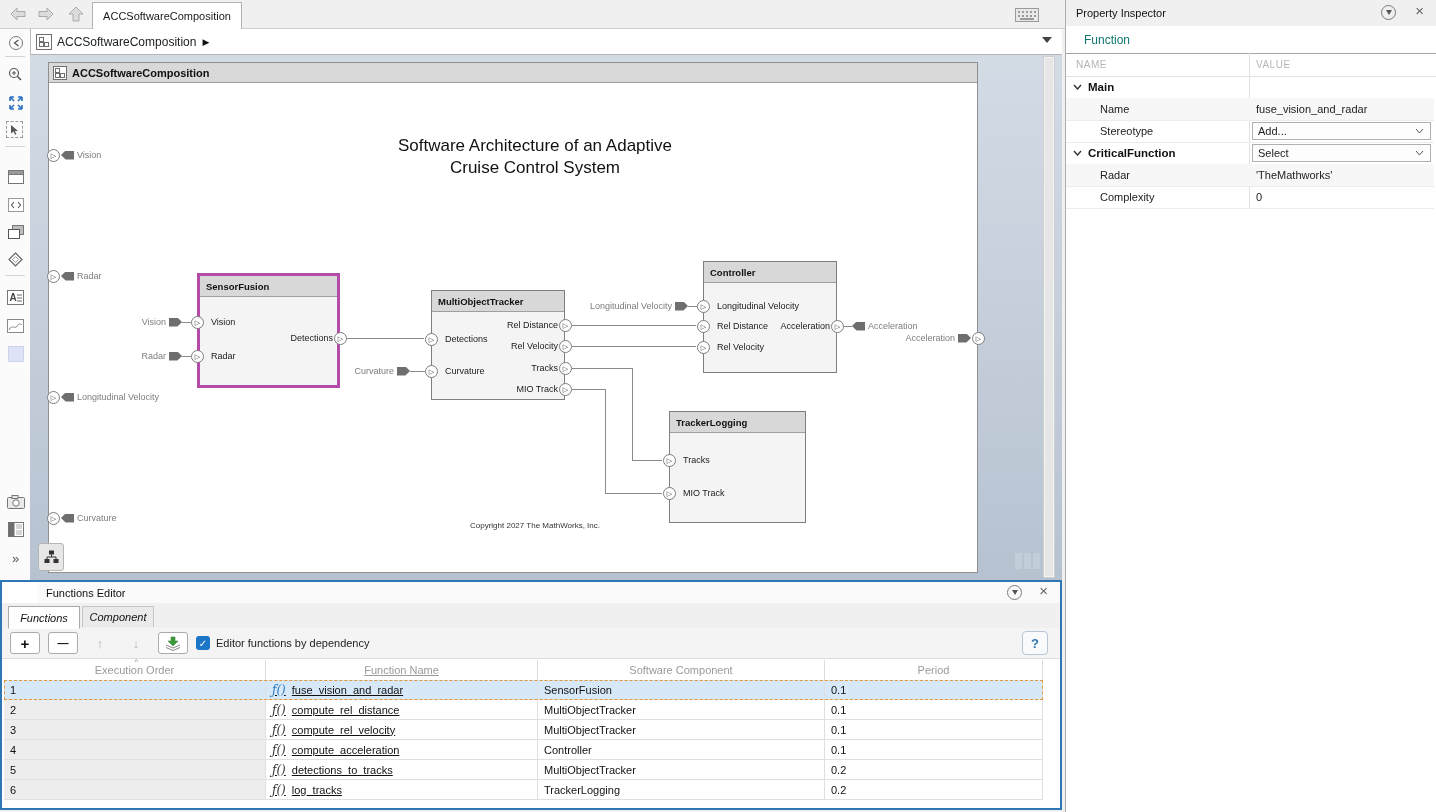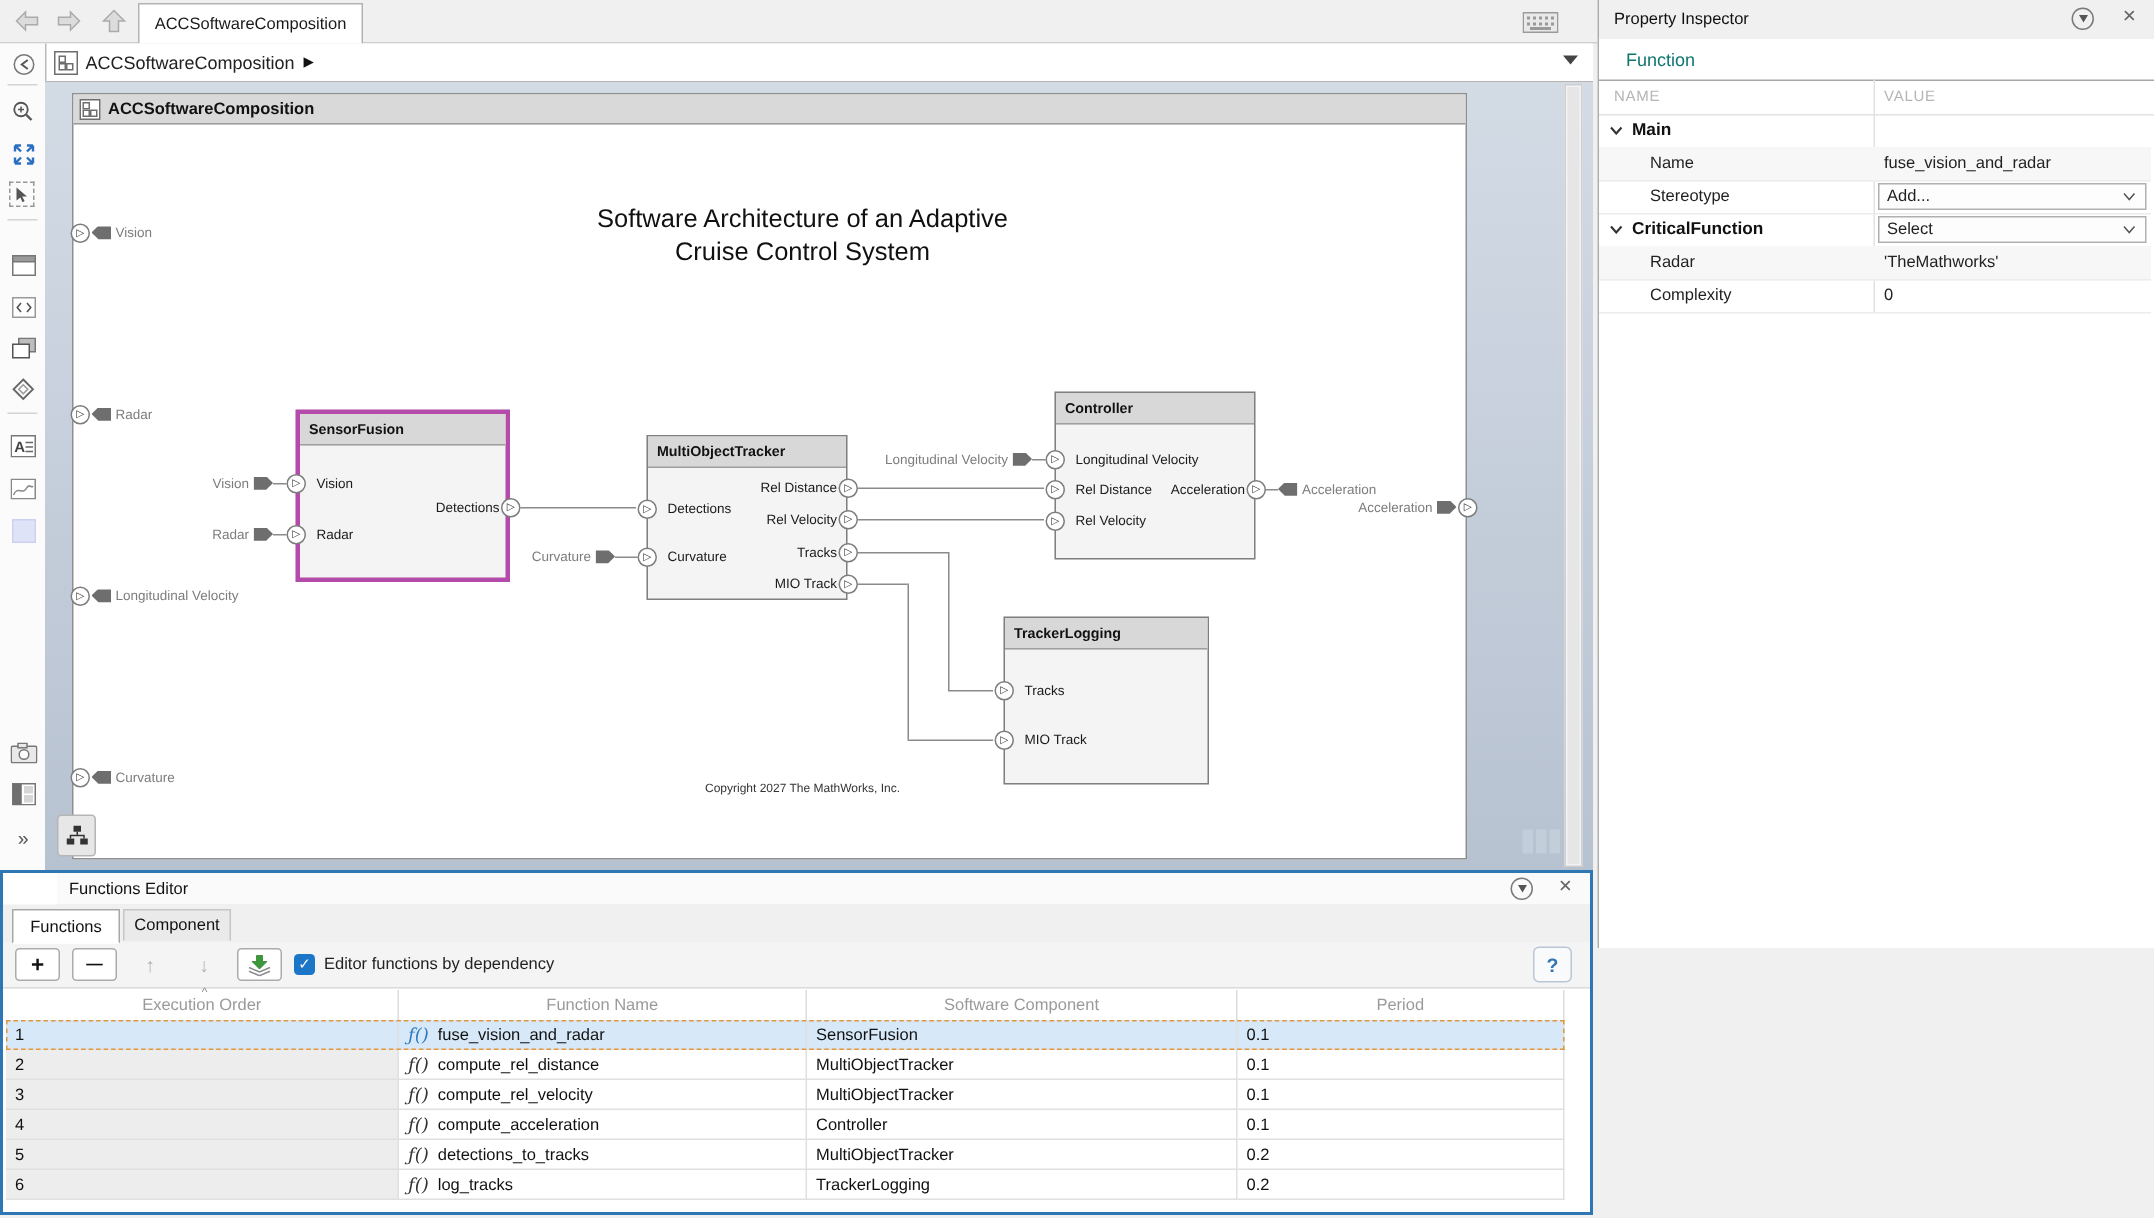"Property Inspector" .pi { height: 632px -> 812px }
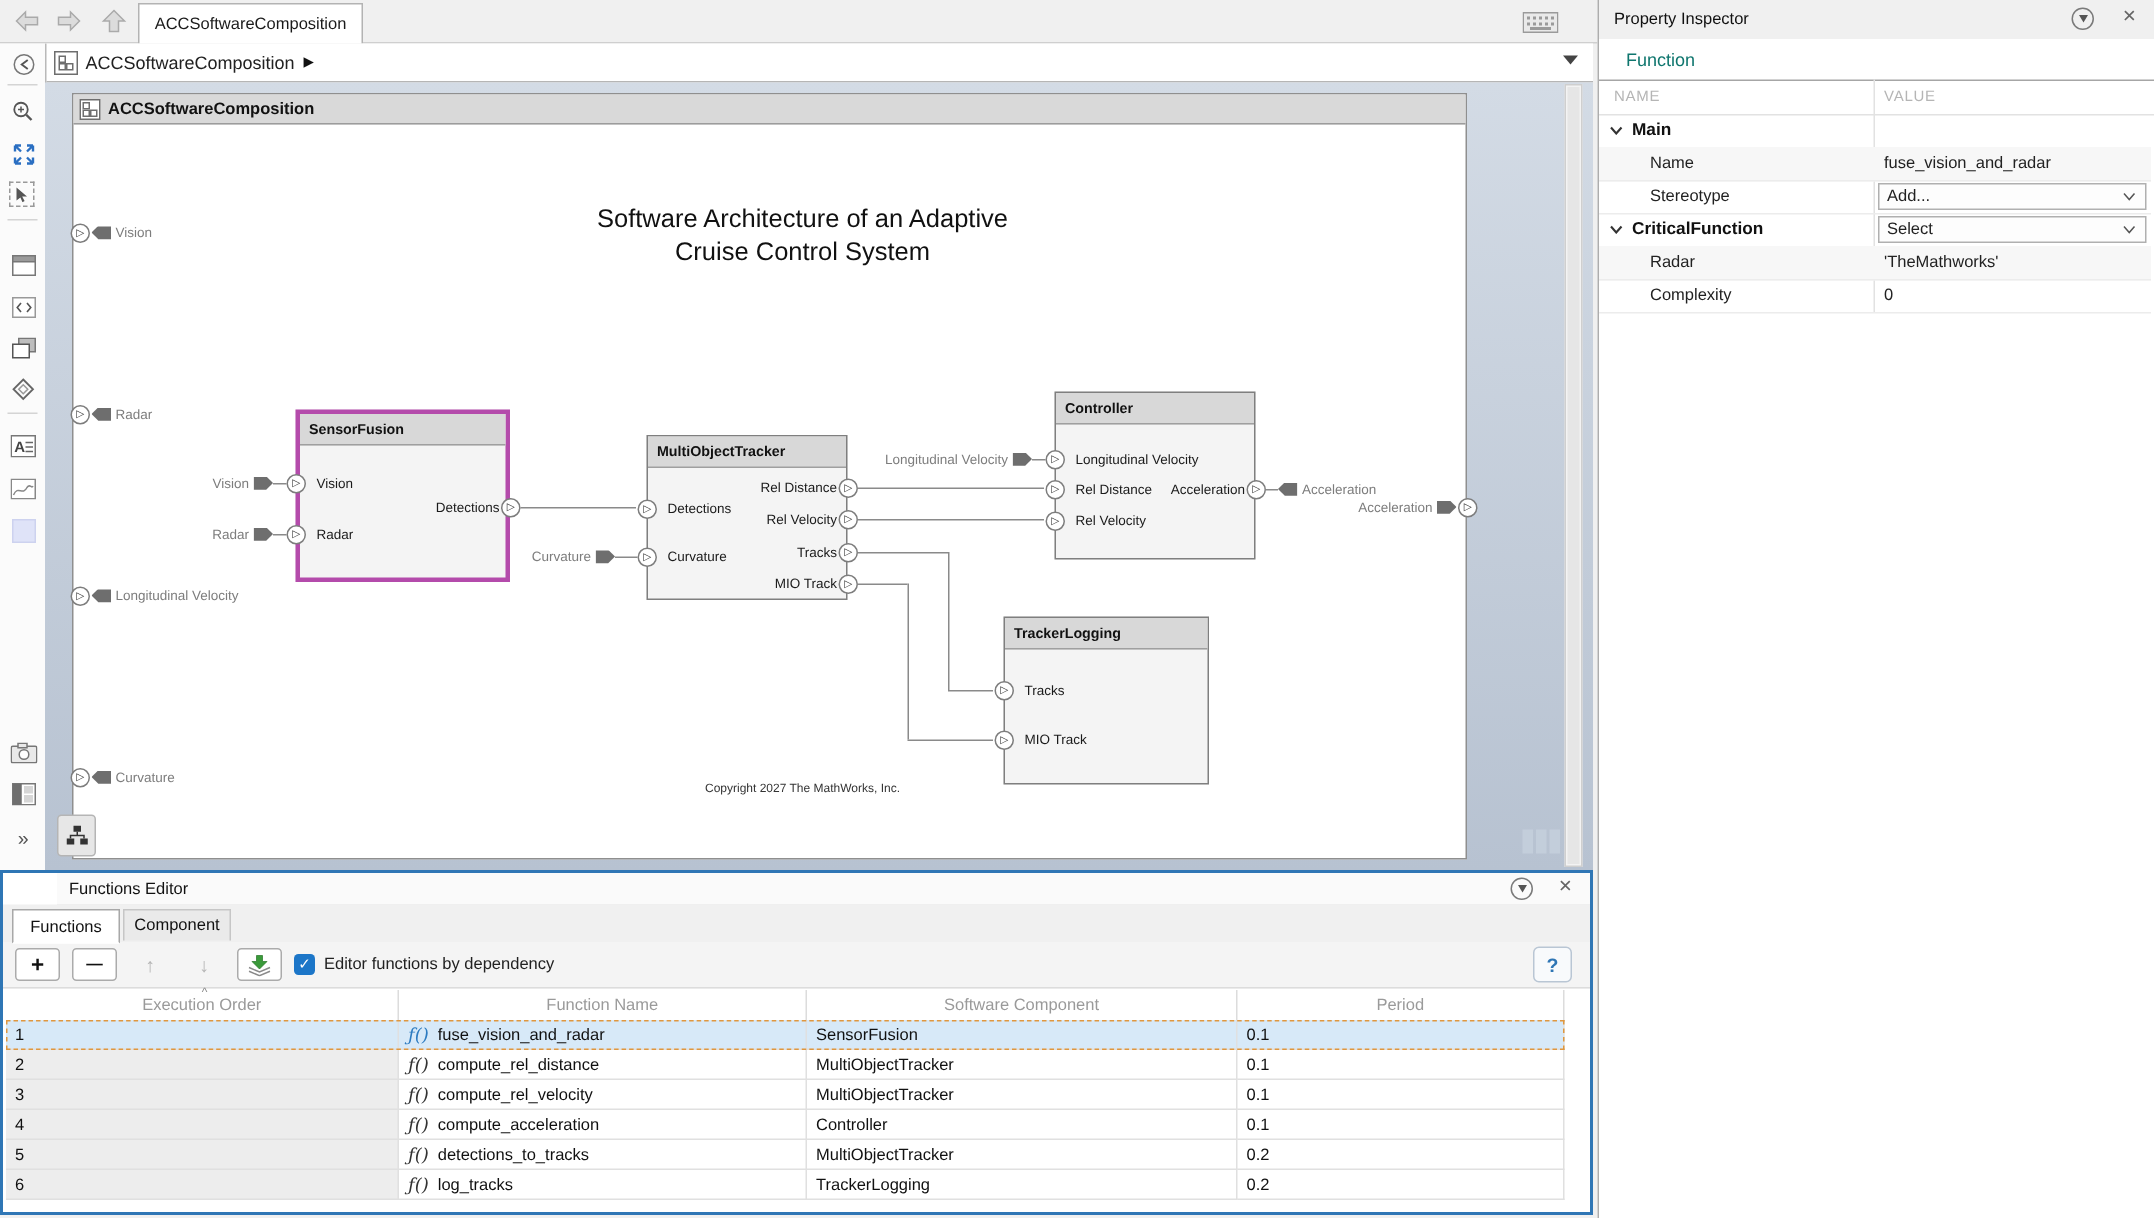"Functions" .tab { font-style: none -> italic }
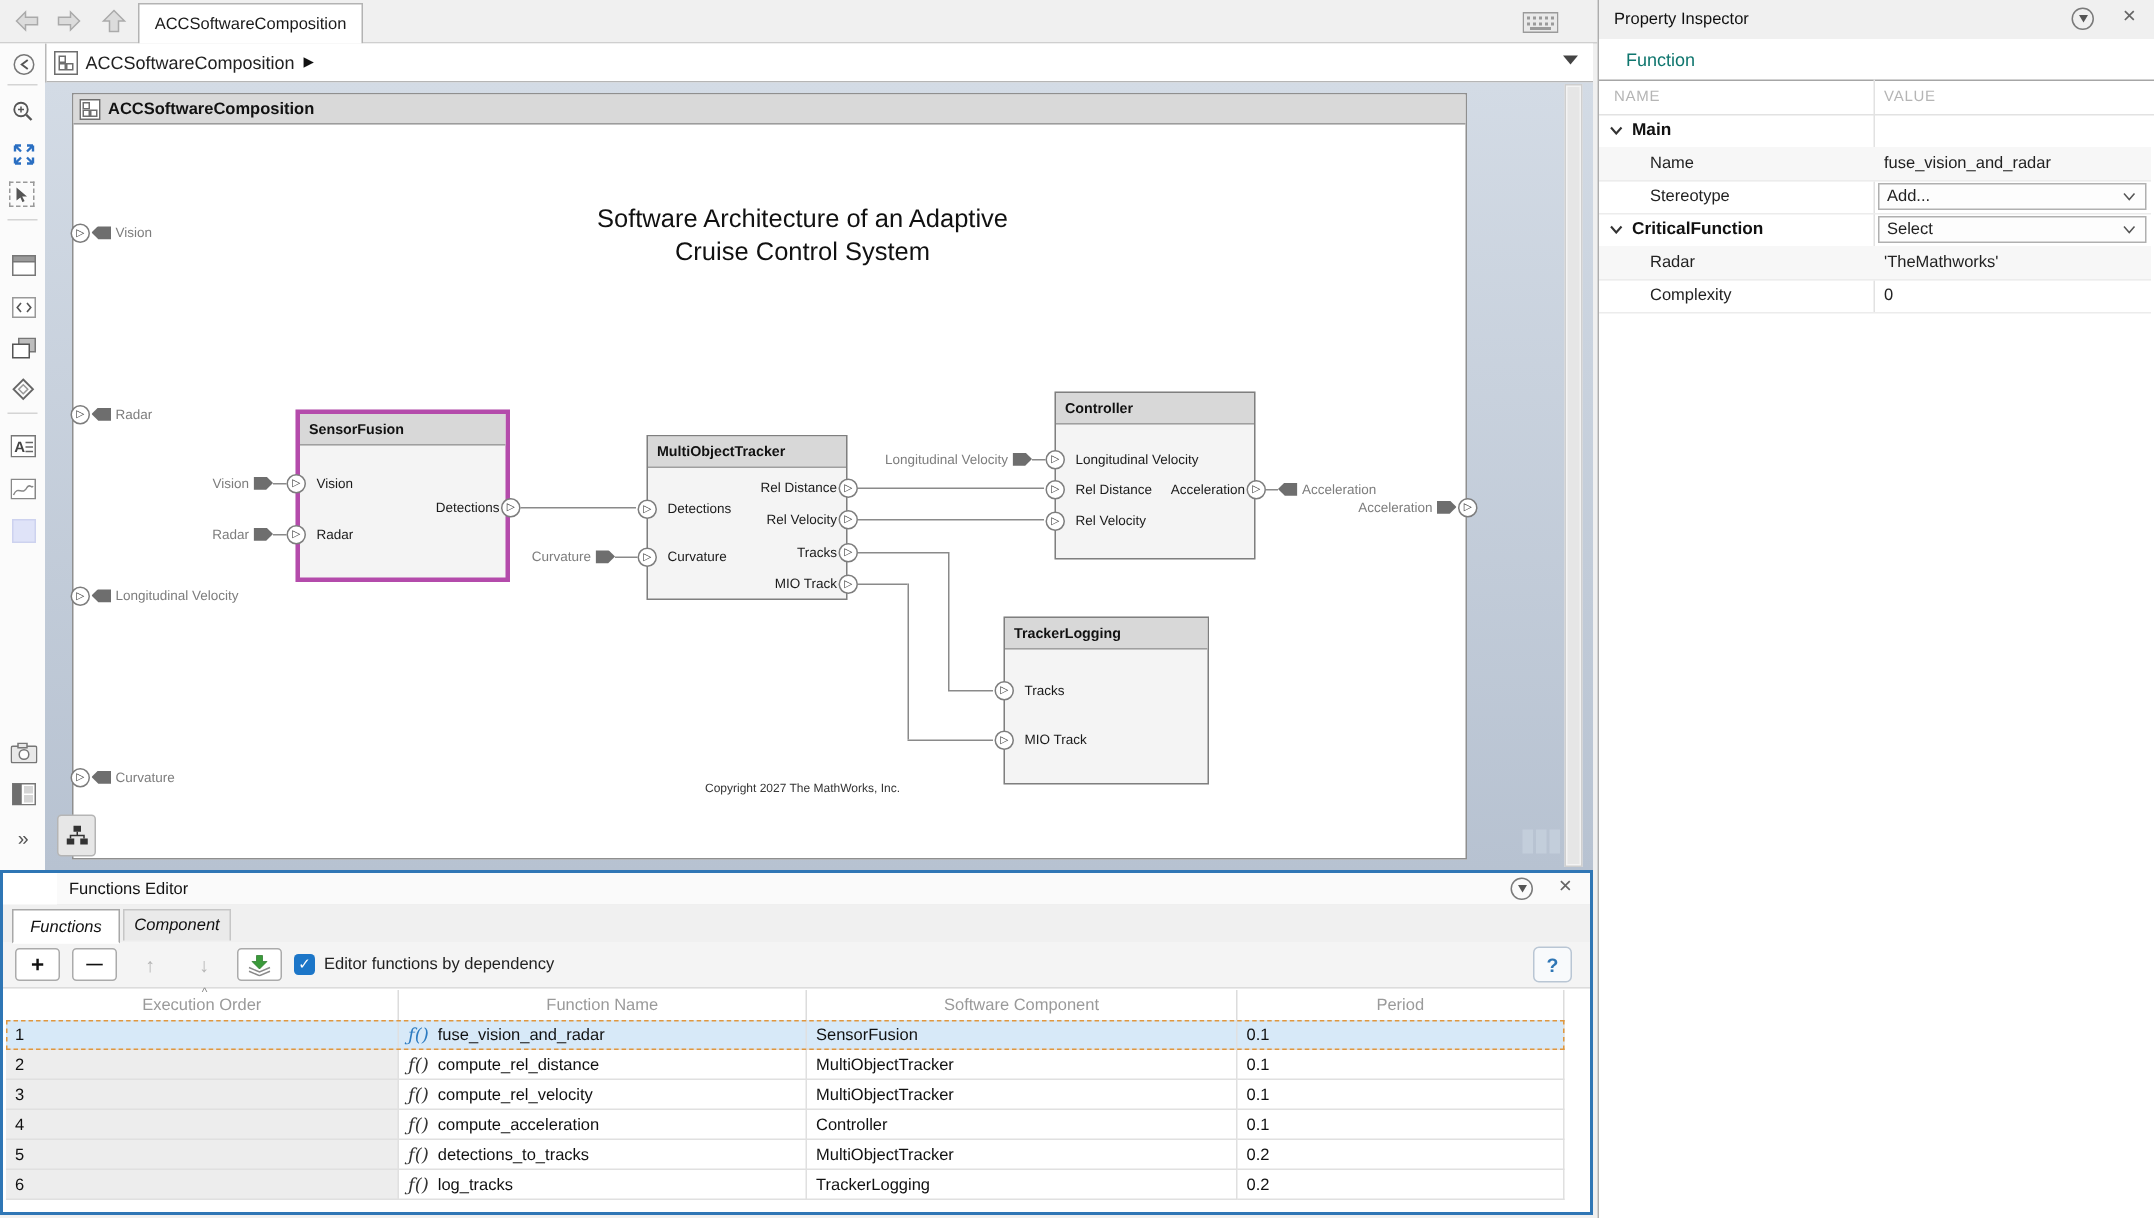"Function Name" .c2 { text-decoration: none -> underline }
